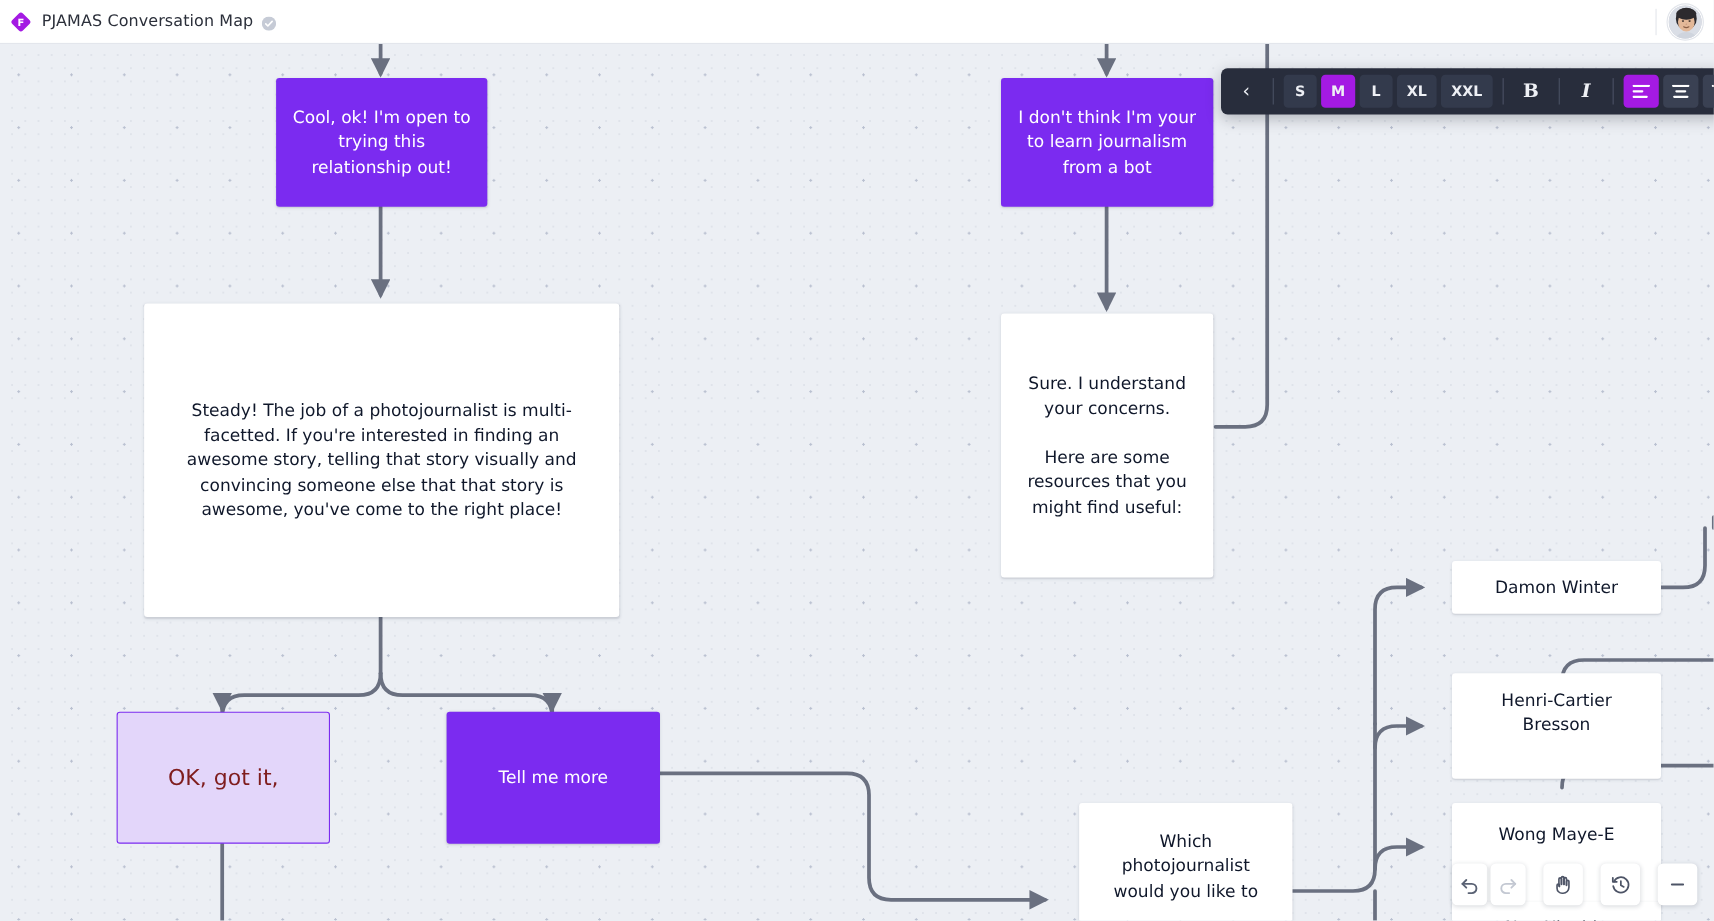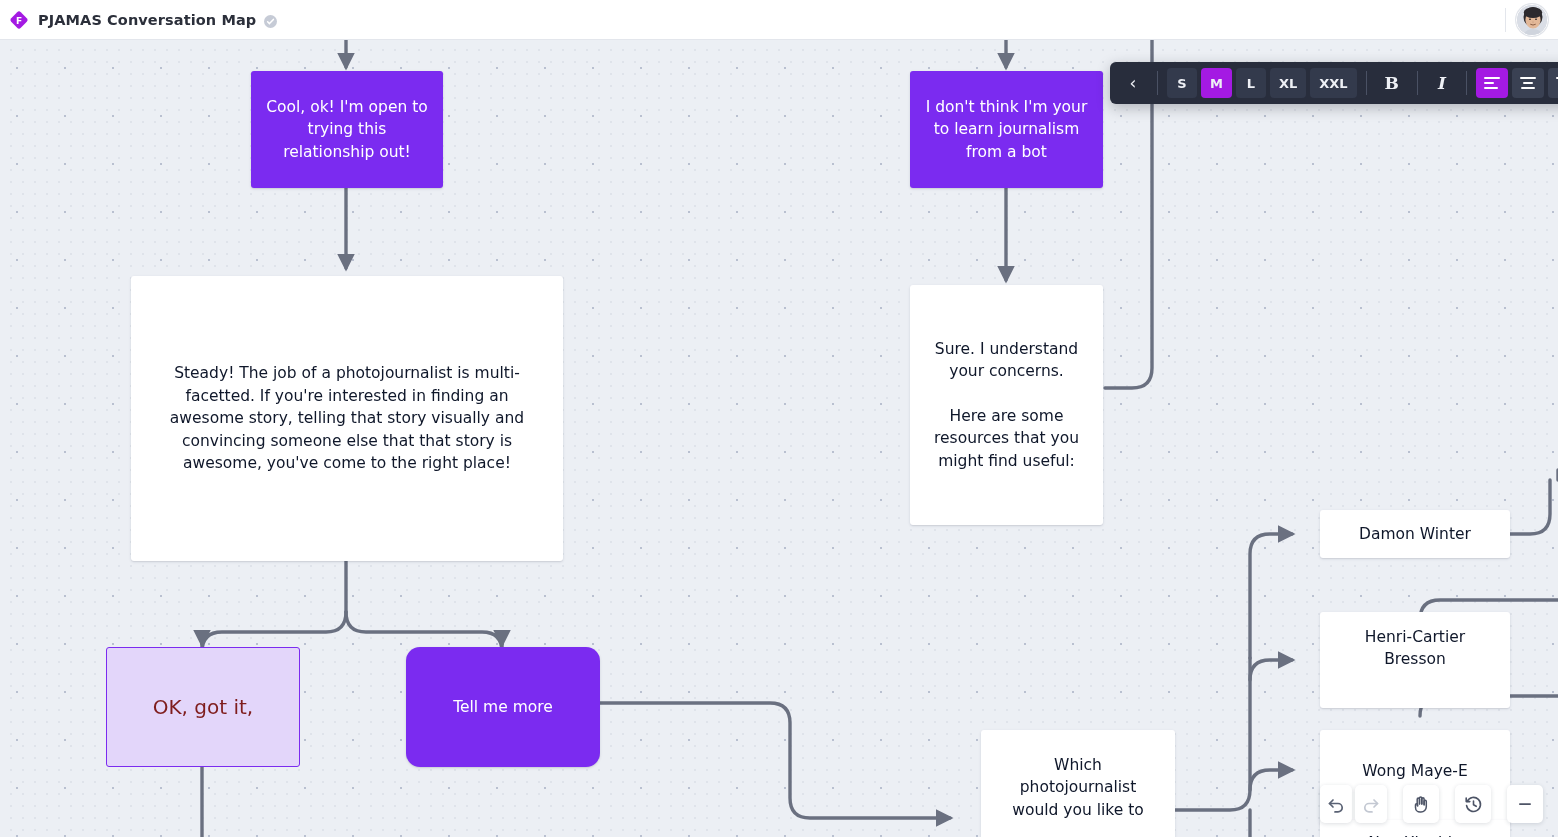"PJAMAS Conversation Map" #title { font-weight: 700 -> 400 }
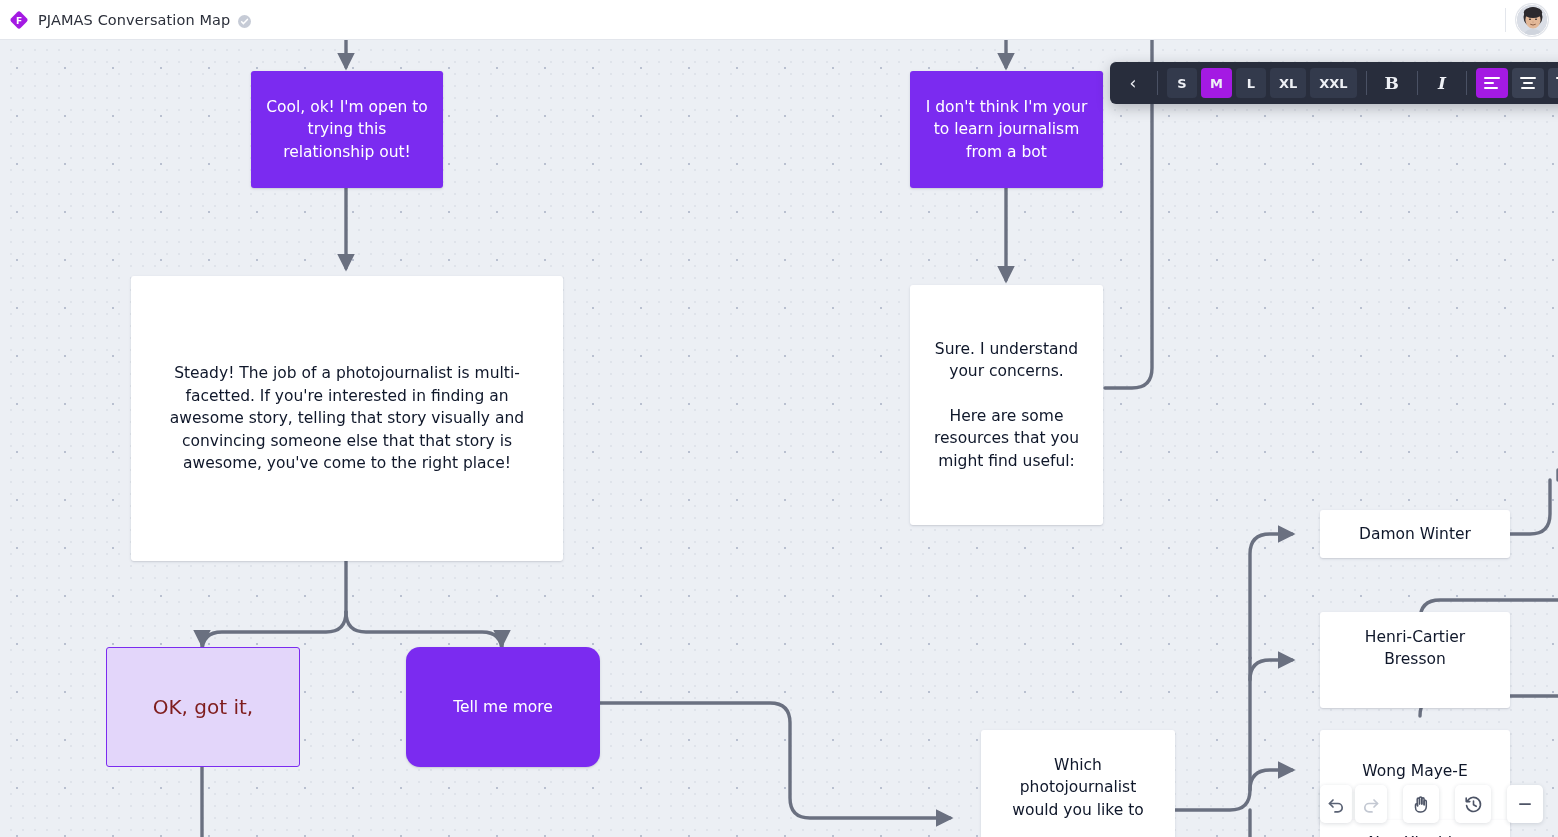"Tell me more" div.node { border-radius: 14px -> none }
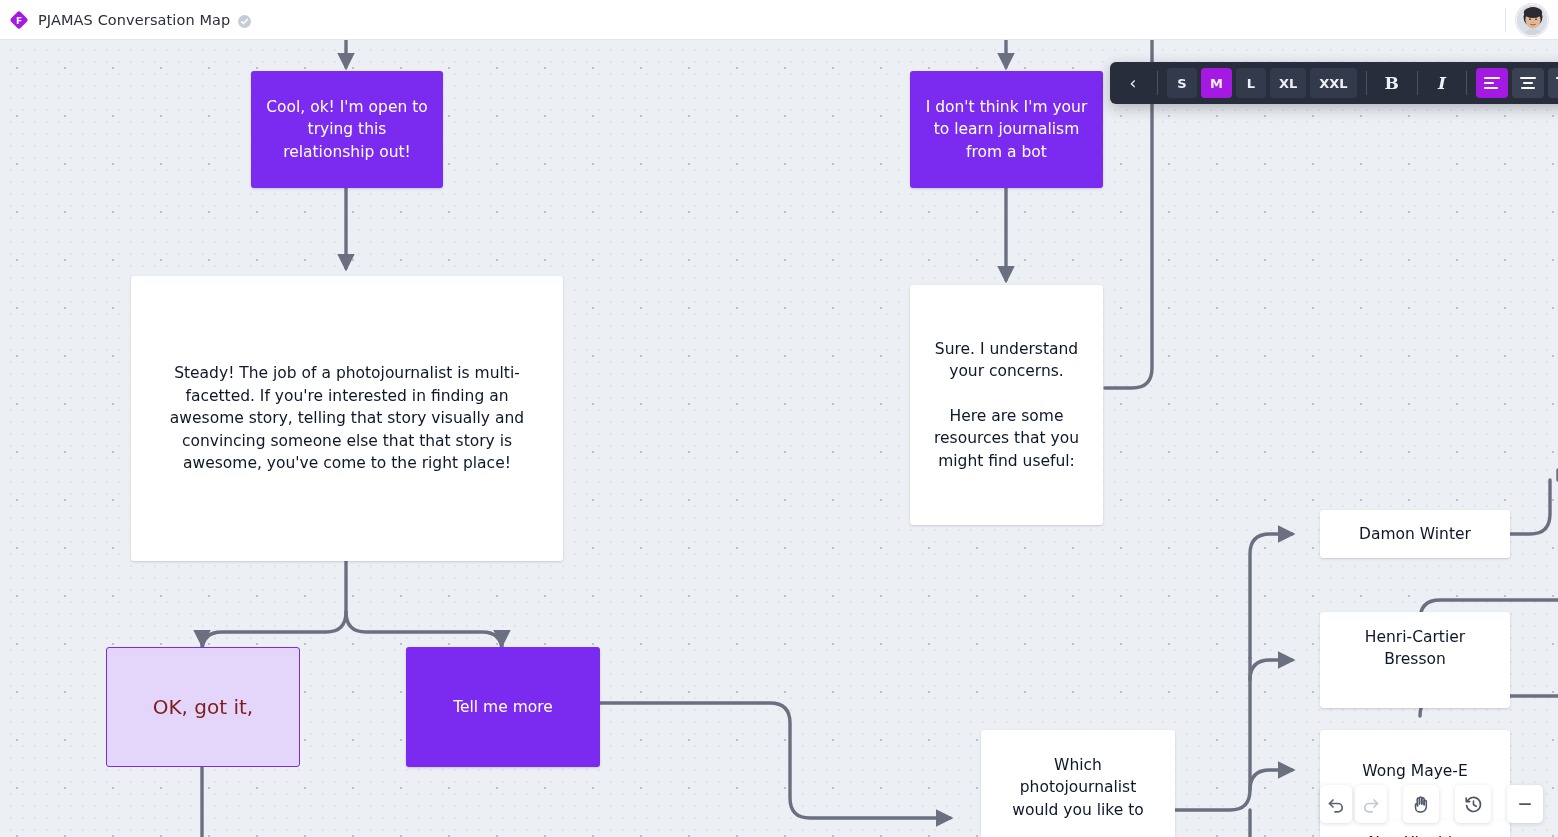"Wong Maye-E" div.node { padding-top: 30px -> 18px }
